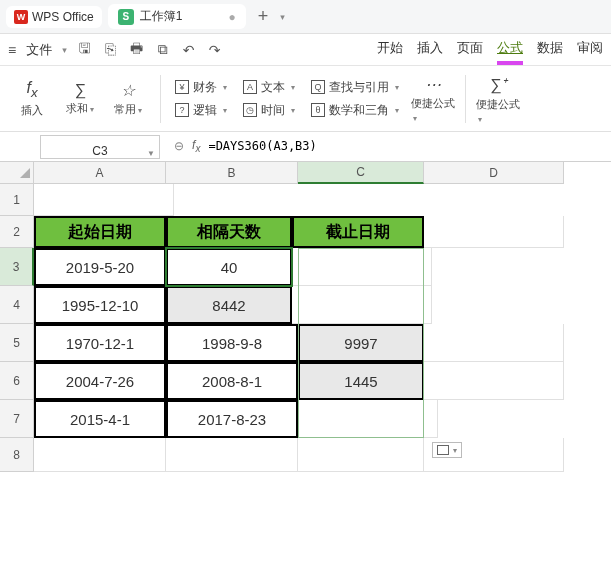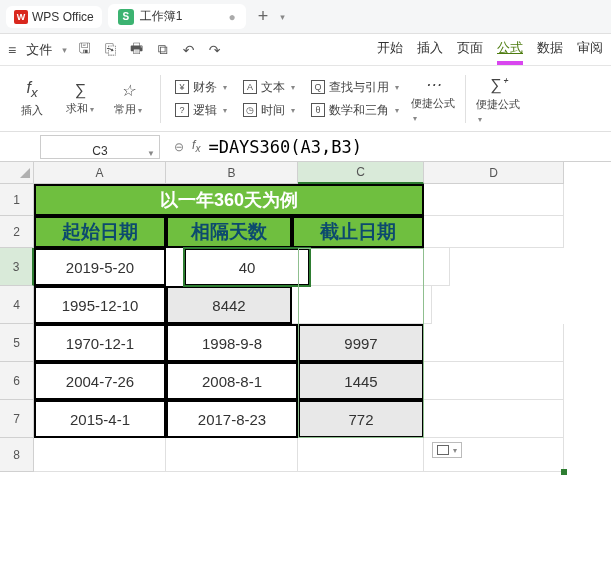"=DAYS360(A3,B3)" .formula-input { font-size: 17px -> 12px }
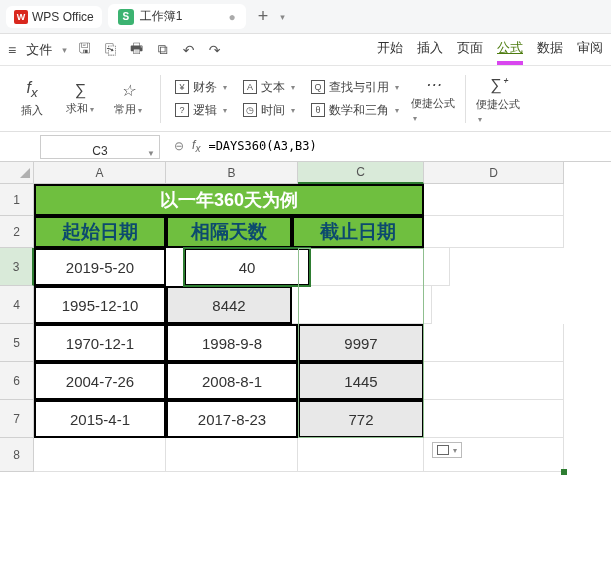"以一年360天为例" div.cell { html: <div>以一年360天为例</div> -> none }
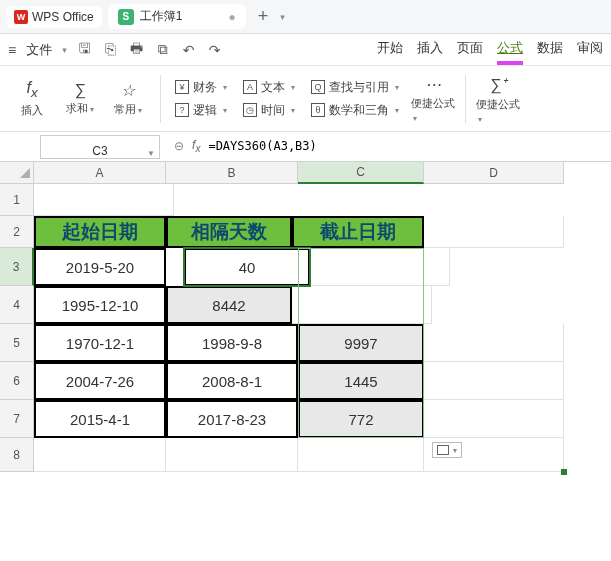"起始日期" .tbl-hdr { color: #0c4a6e -> #000000; font-size: 19px -> 16px }
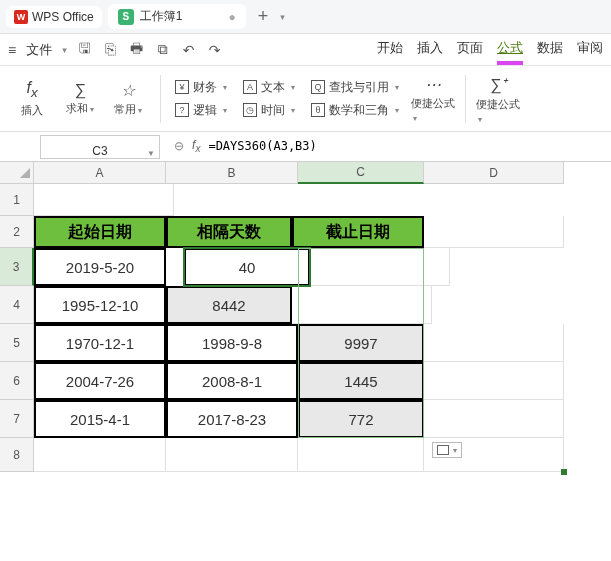"40" .sel-cell { margin-left: 18px -> none }
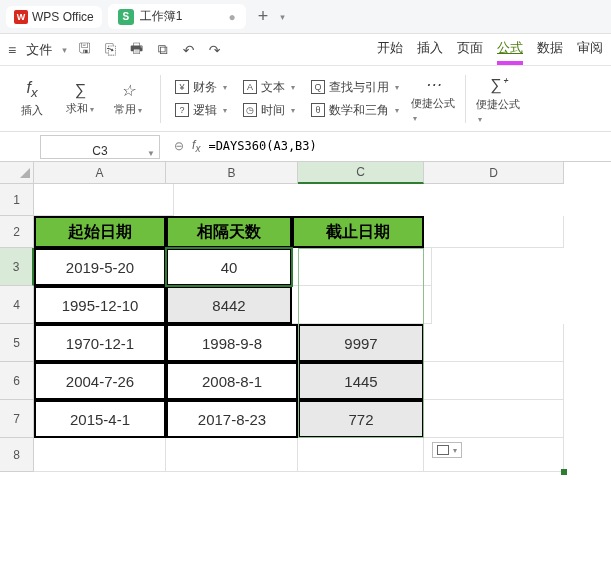"772" div.cell { html: <div> <span>772</span> <span></span> </div> -> none }
